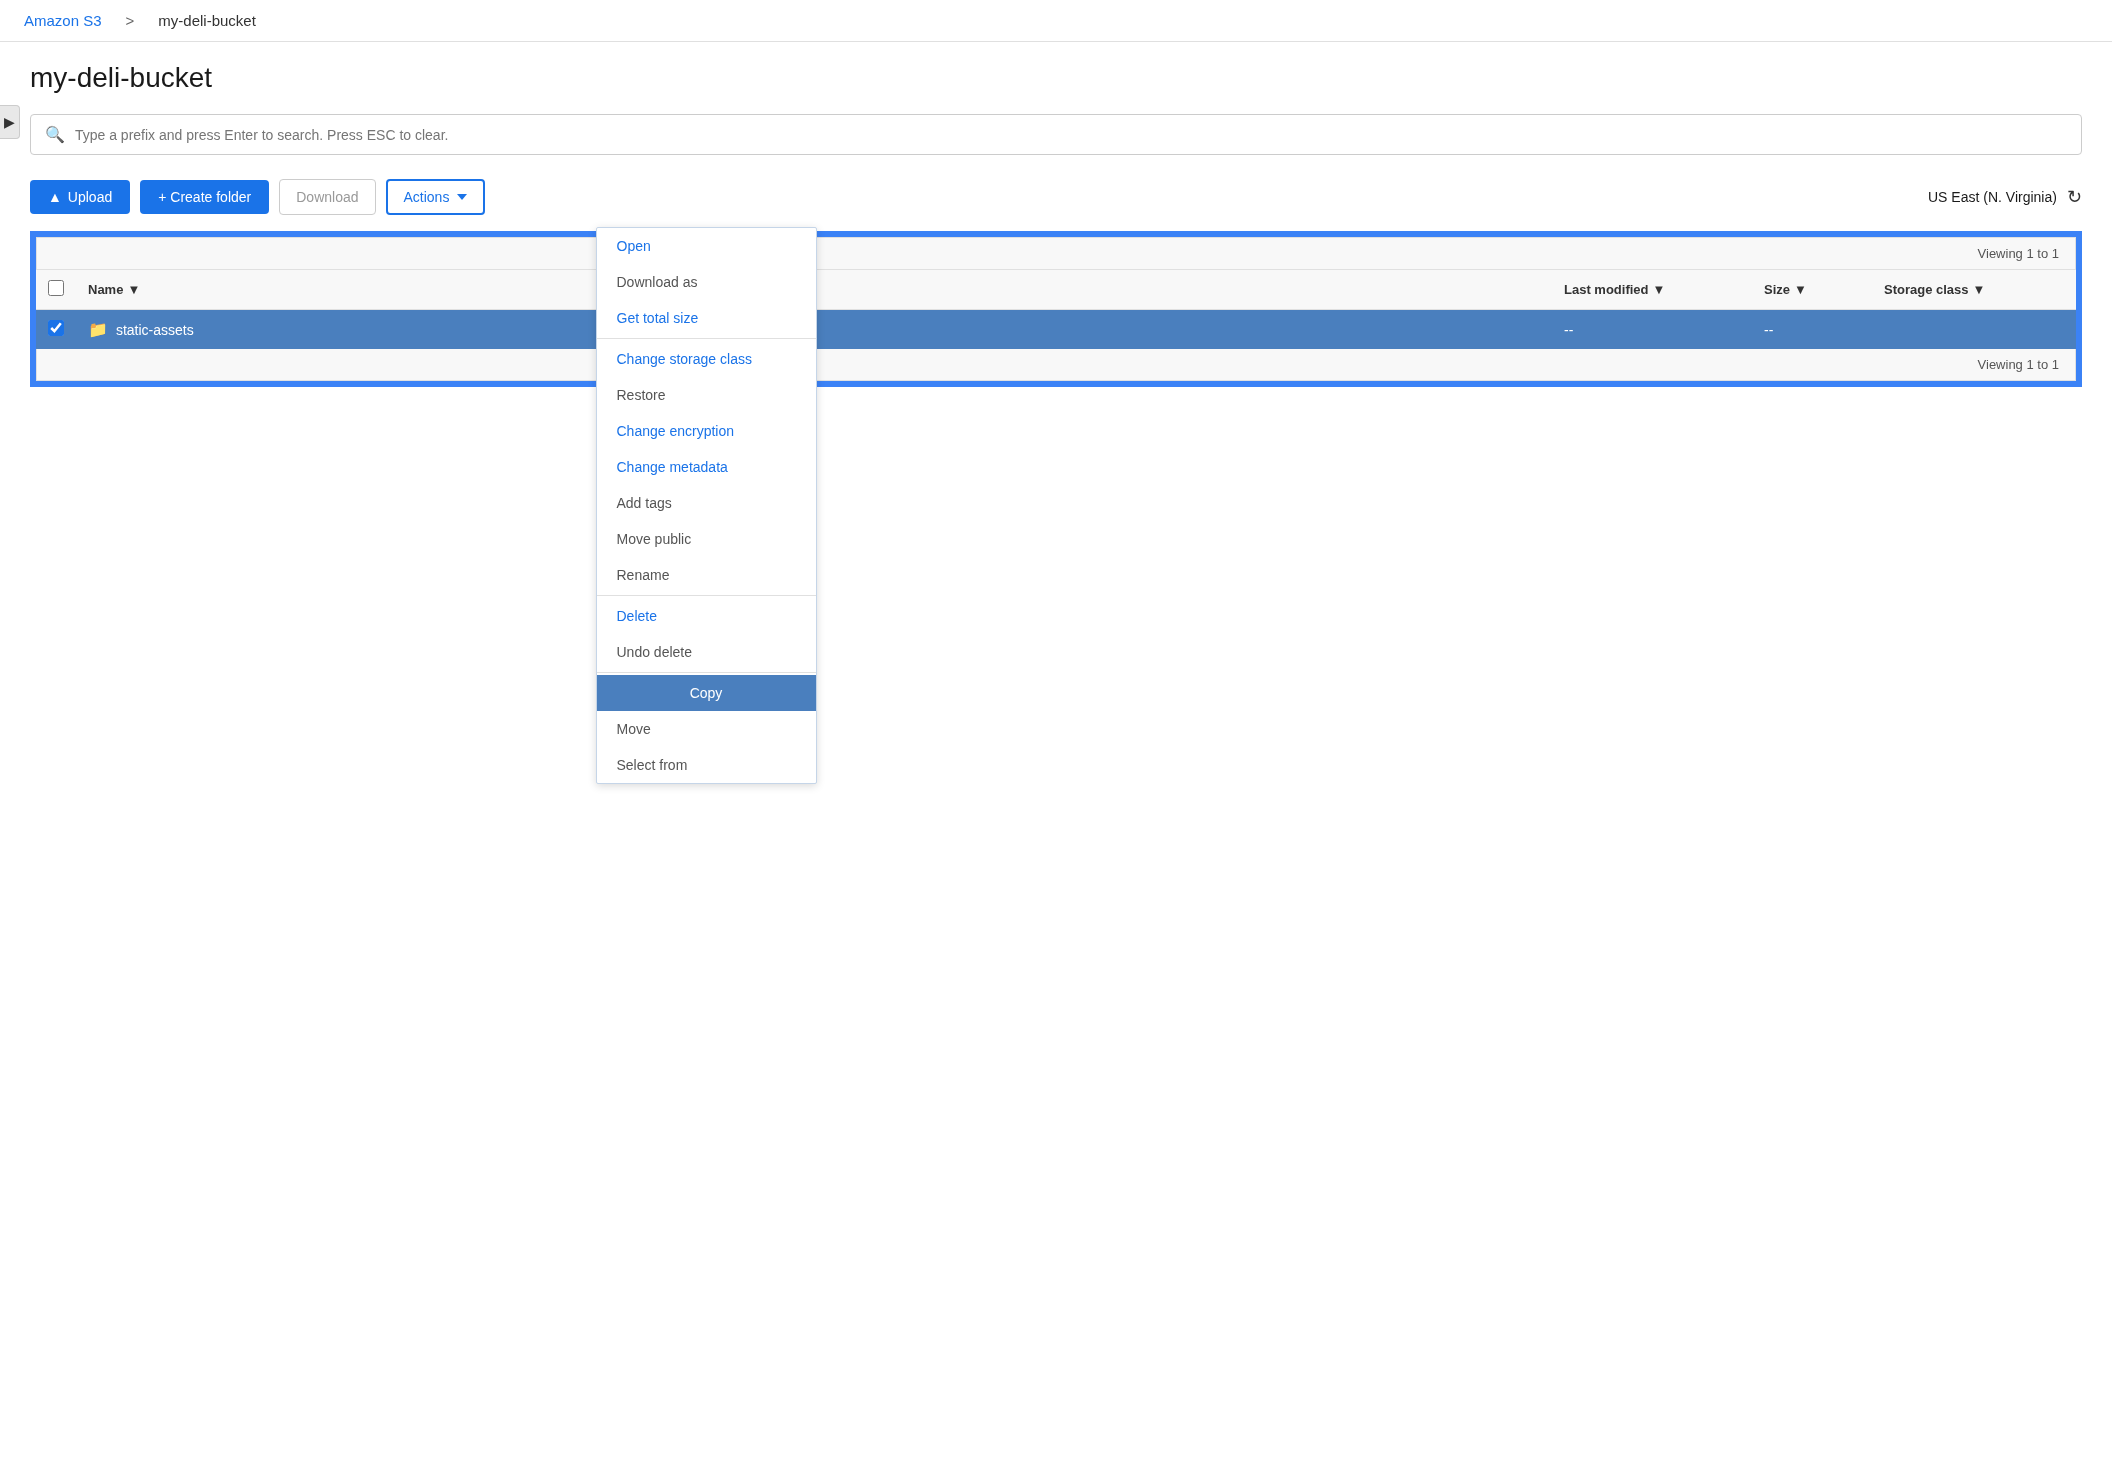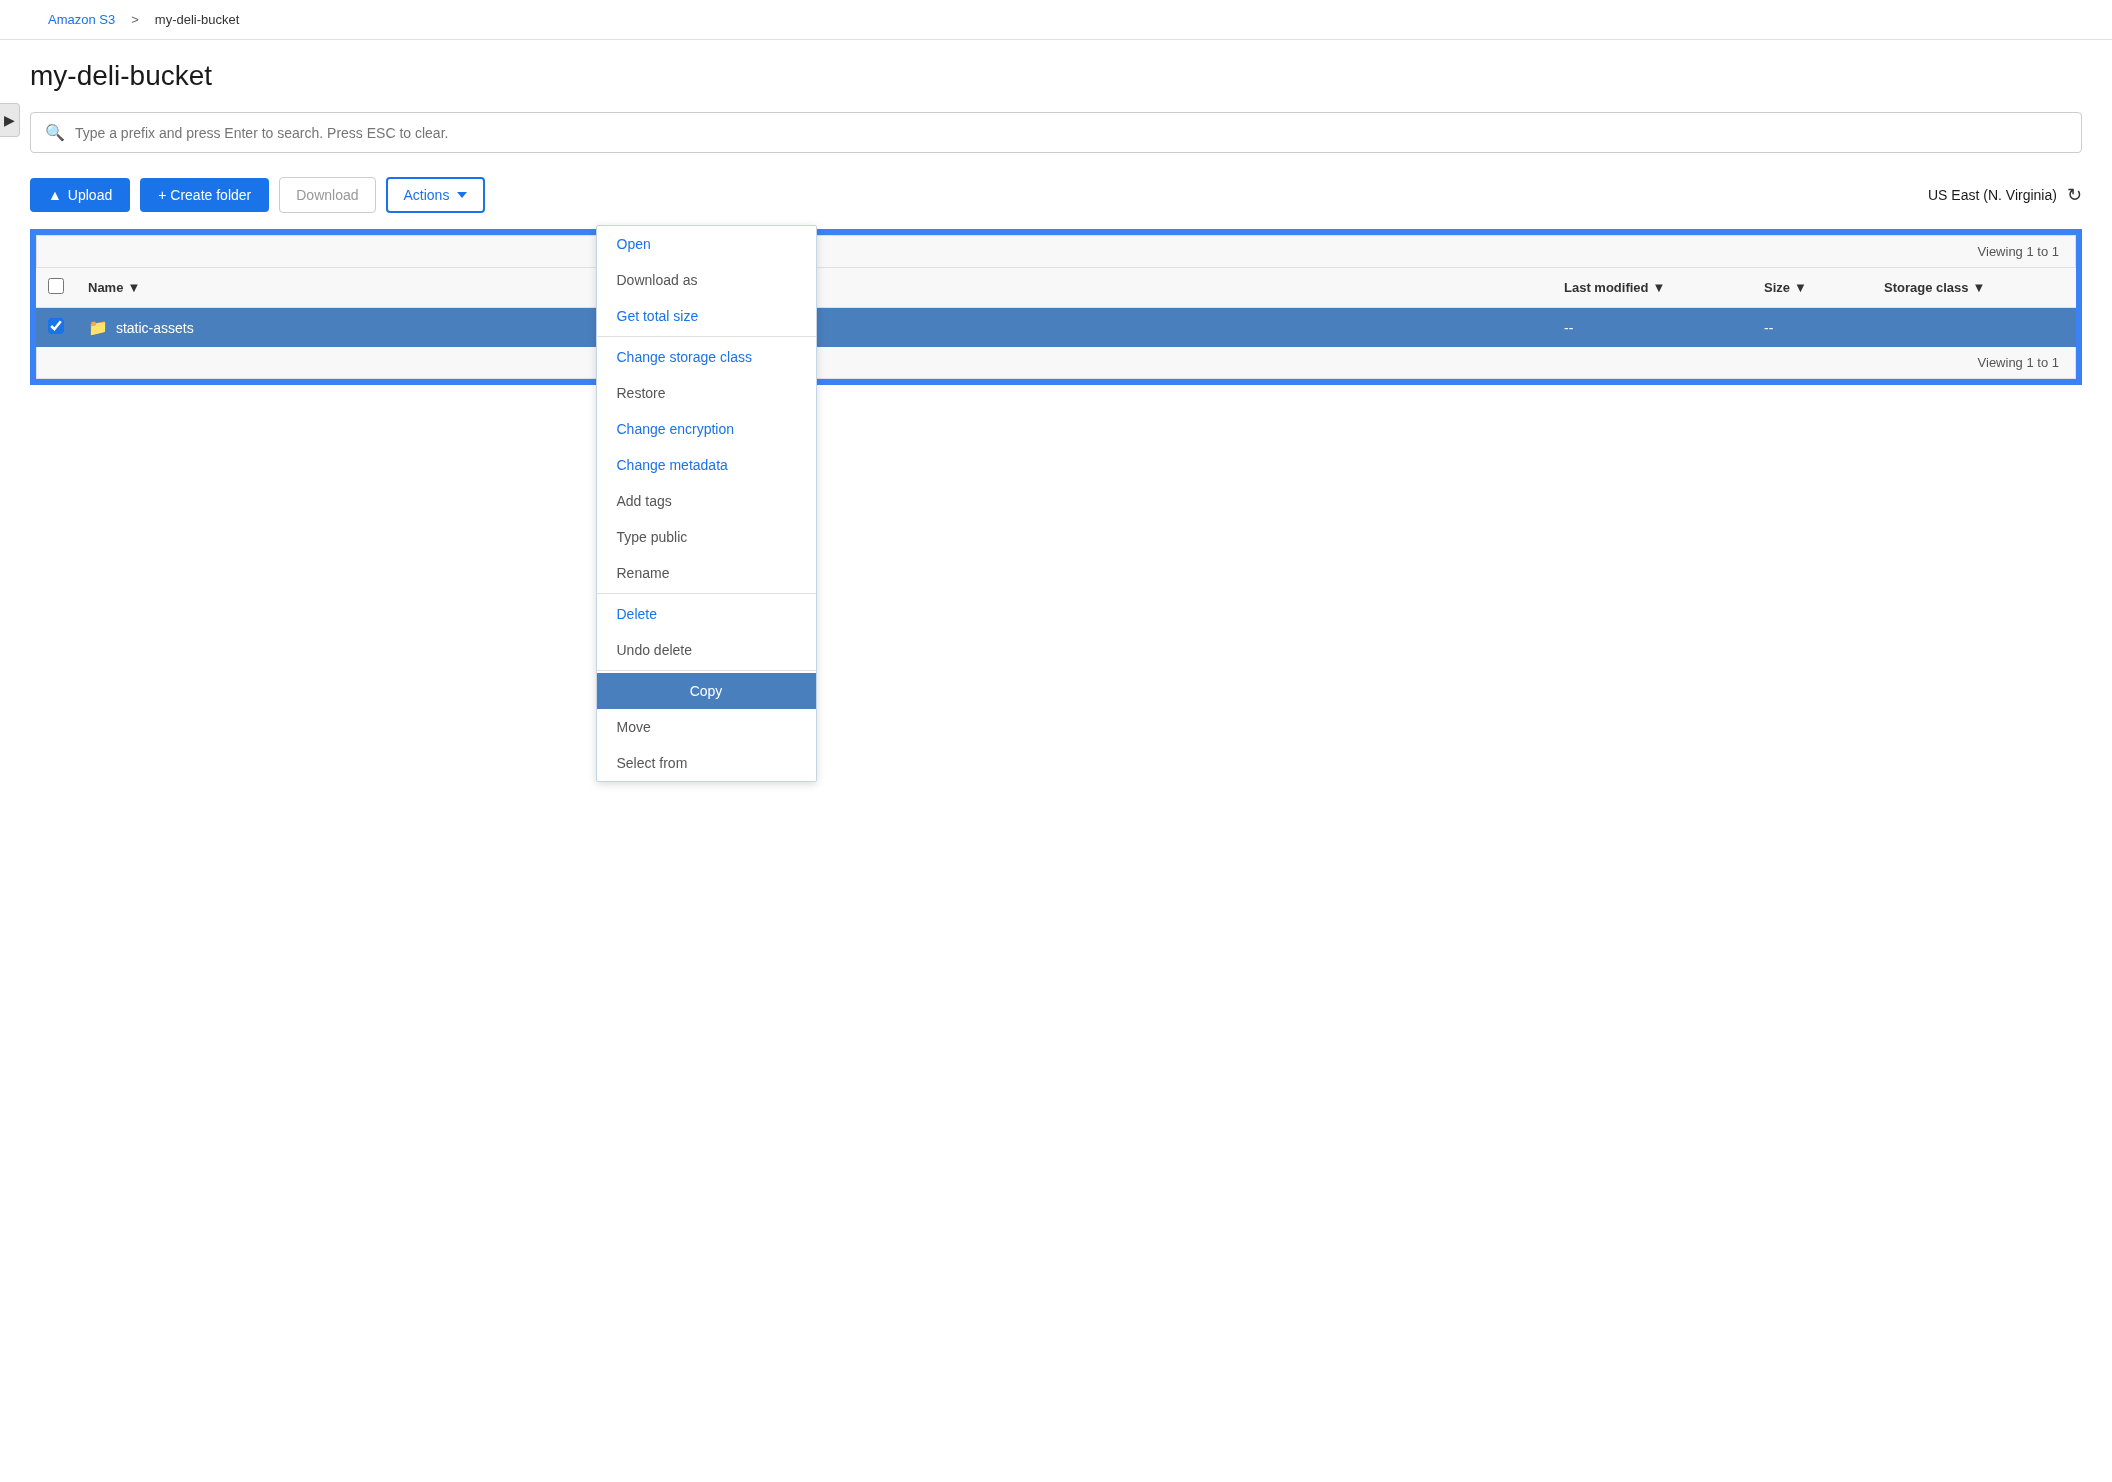"Amazon S3" .breadcrumb { font-size: 13px -> 15px; gap: 16px -> 24px; margin-left: 24px -> none }
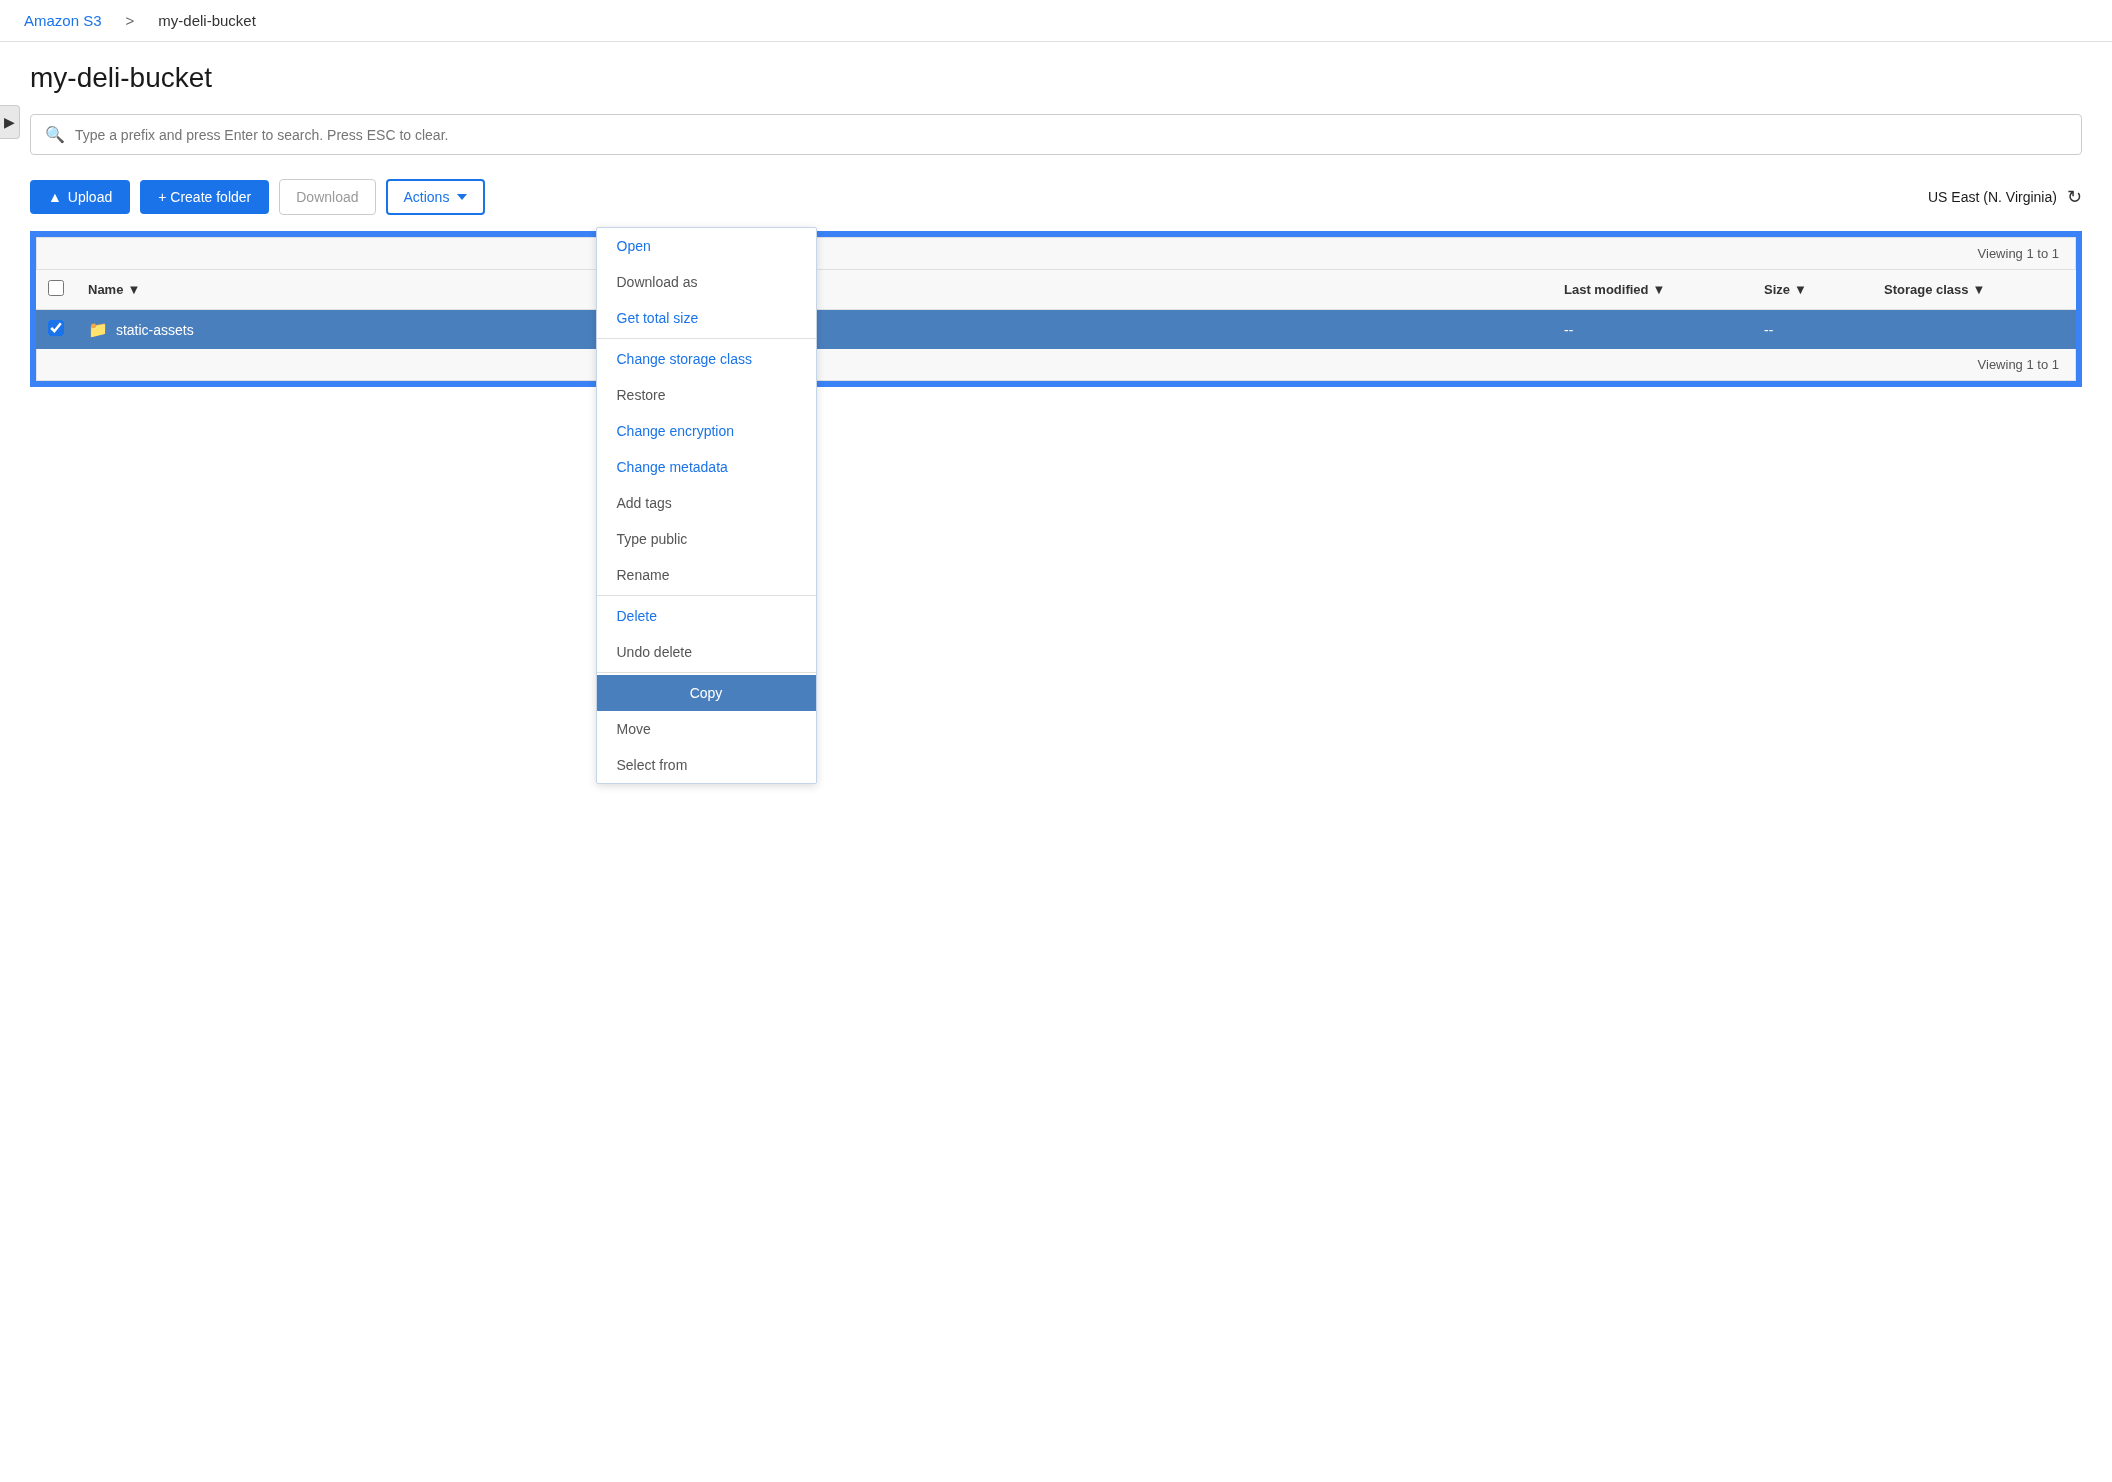"Type public" div.dropdown-item { text: Type -> Move }
